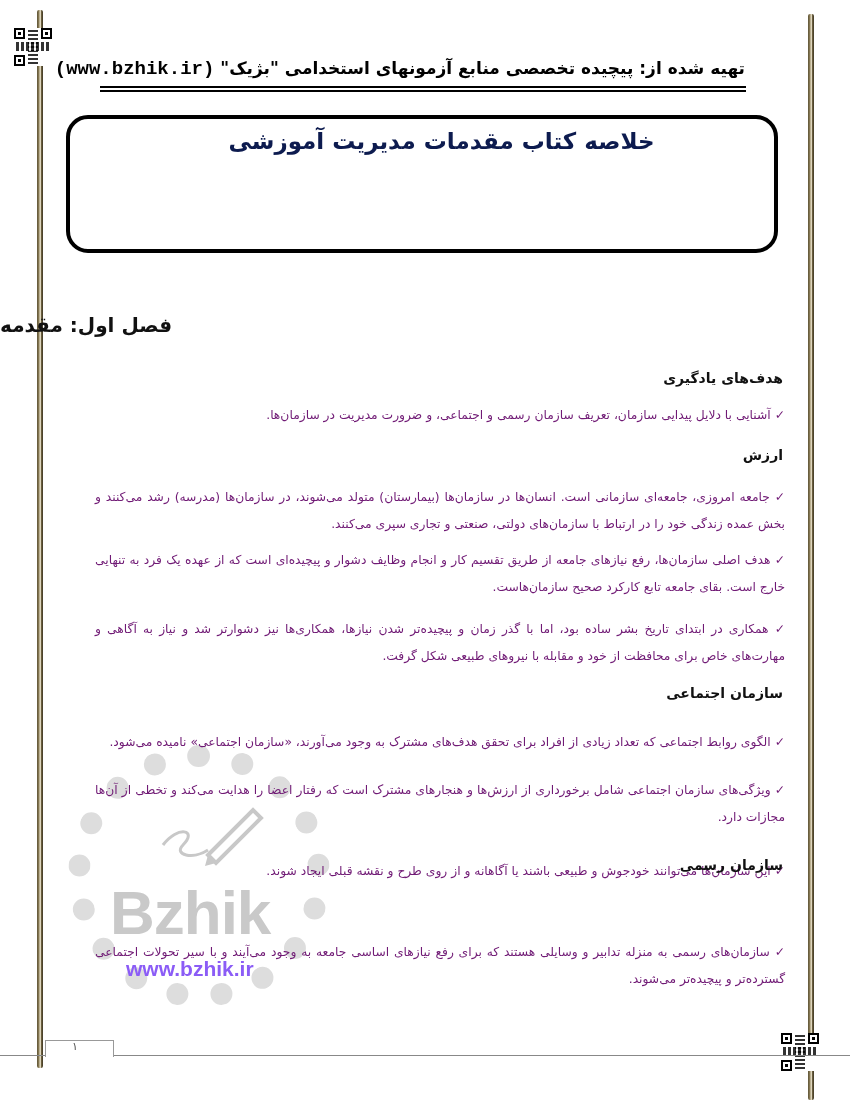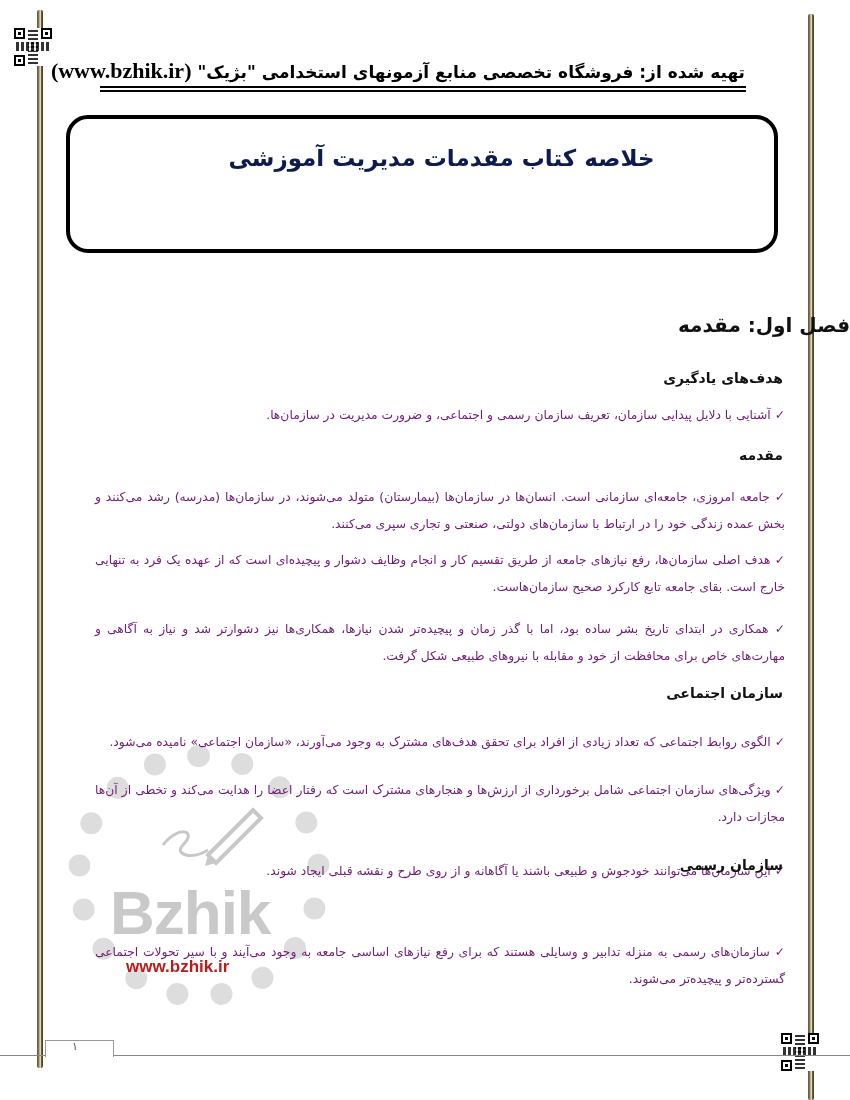"(www.bzhik.ir)" .top-header .url { font-family: Liberation Serif, serif -> Liberation Mono, monospace; font-size: 22px -> 19px }
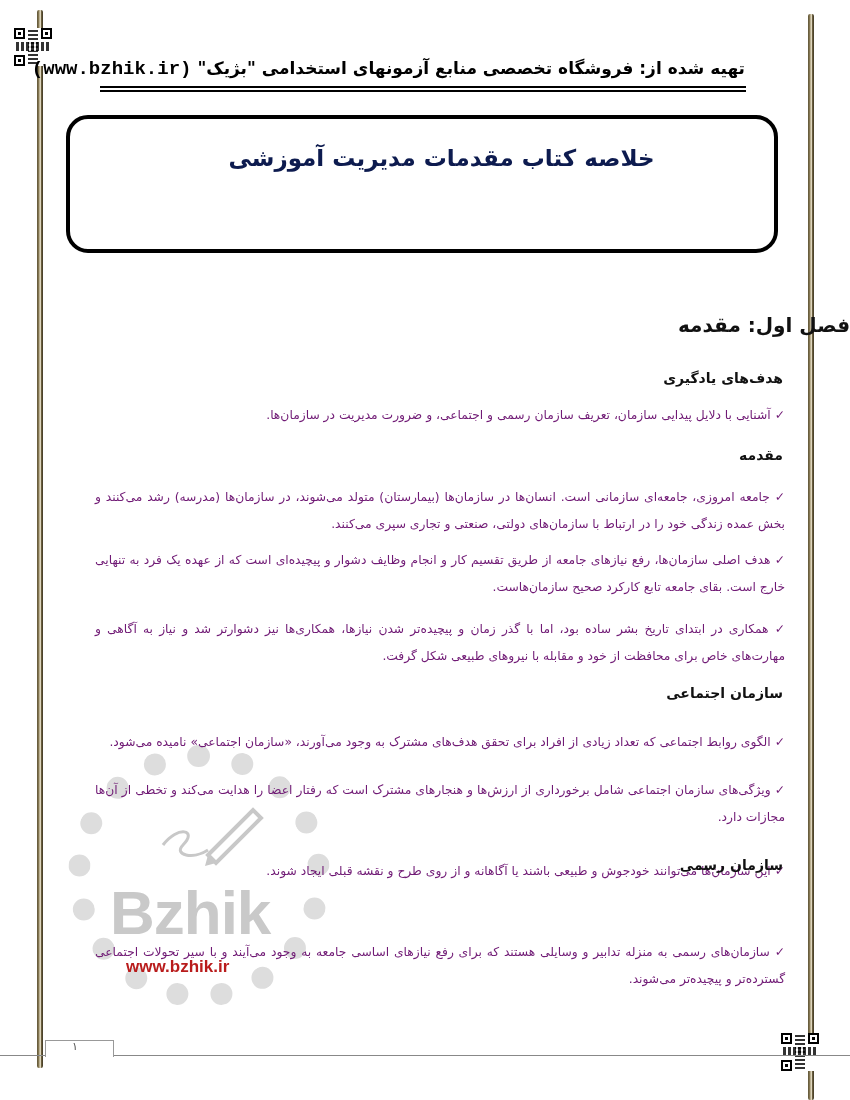"تهیه شده از: فروشگاه تخصصی" span { text: فروشگاه -> پیچیده }
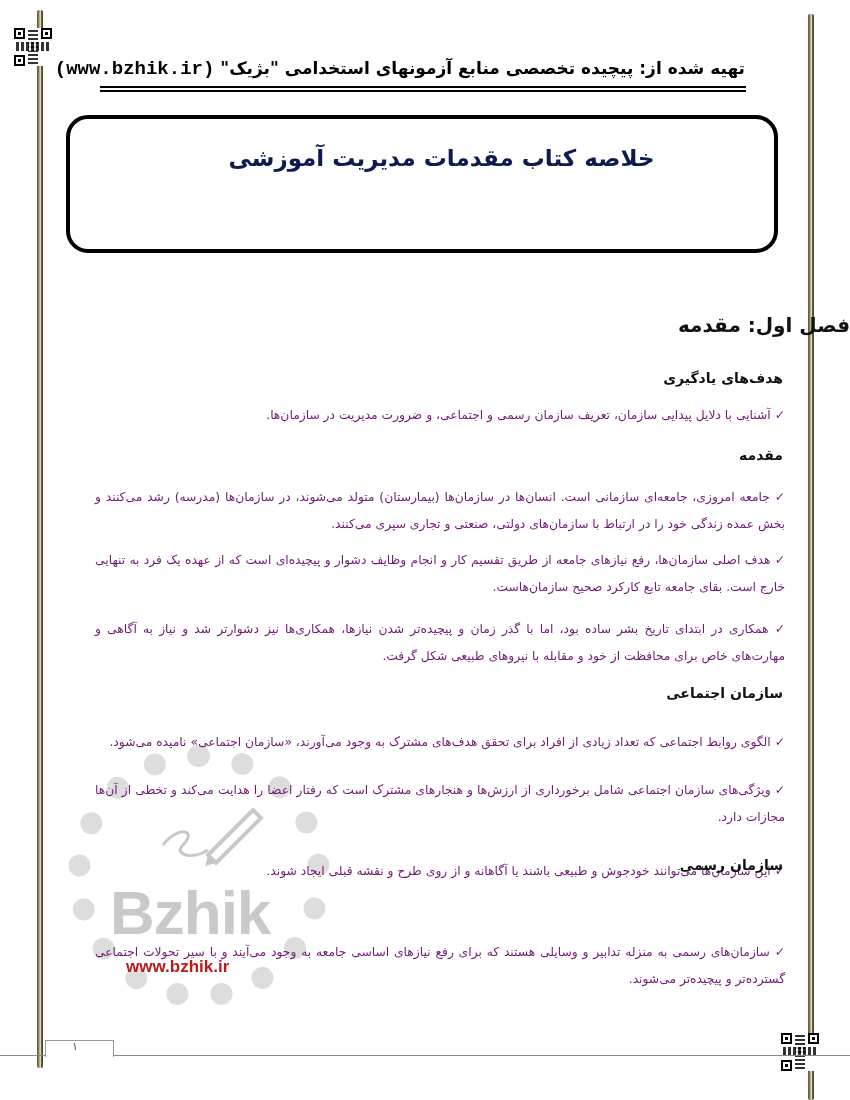"خلاصه کتاب مقدمات مدیریت آموزشی" .title-line.t1 { top: 26px -> 9px }
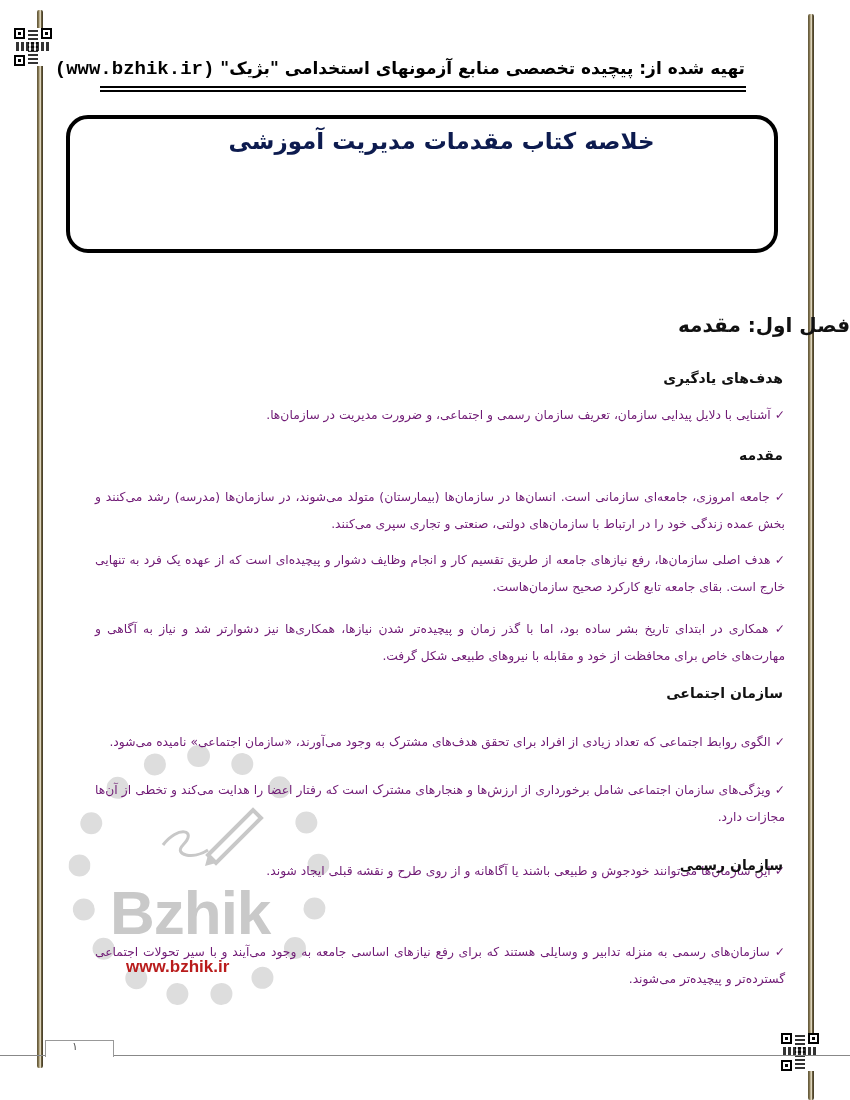"فصل اول: مقدمه" .chapter { text-align: right -> left }
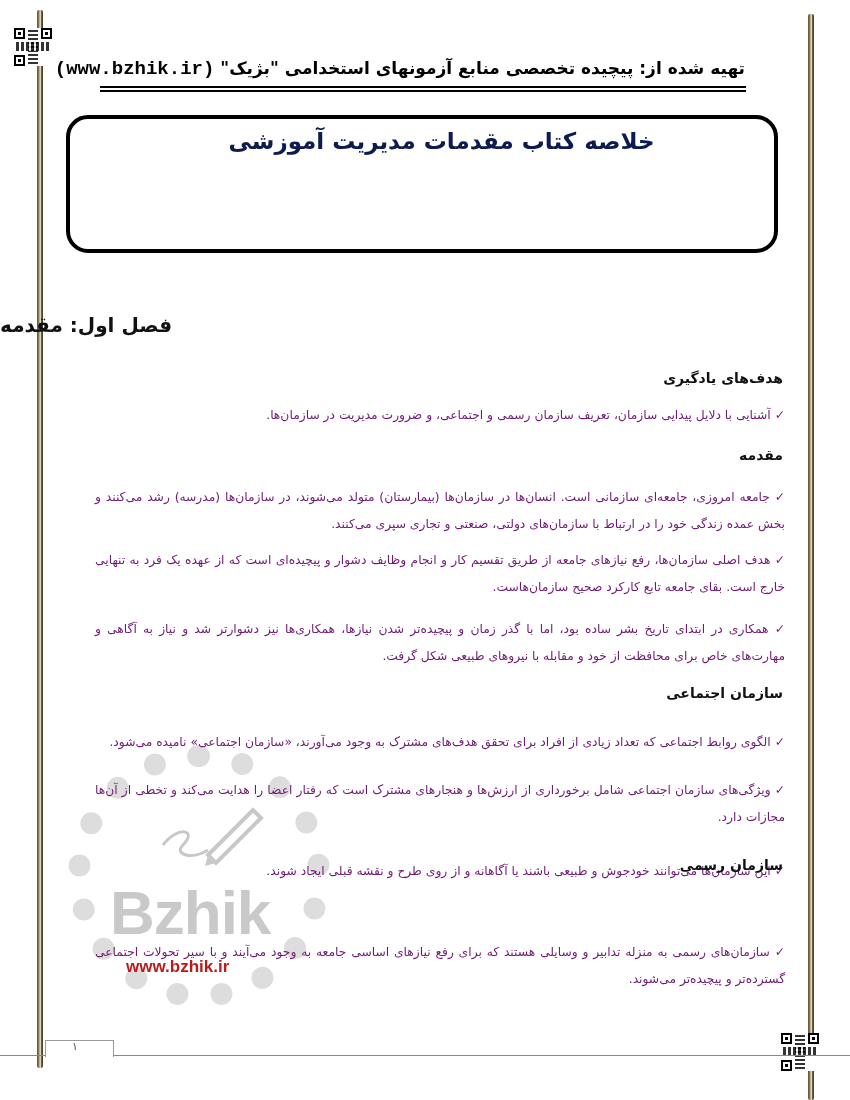"مقدمه" div.section-h { text: مقدمه -> ارزش }
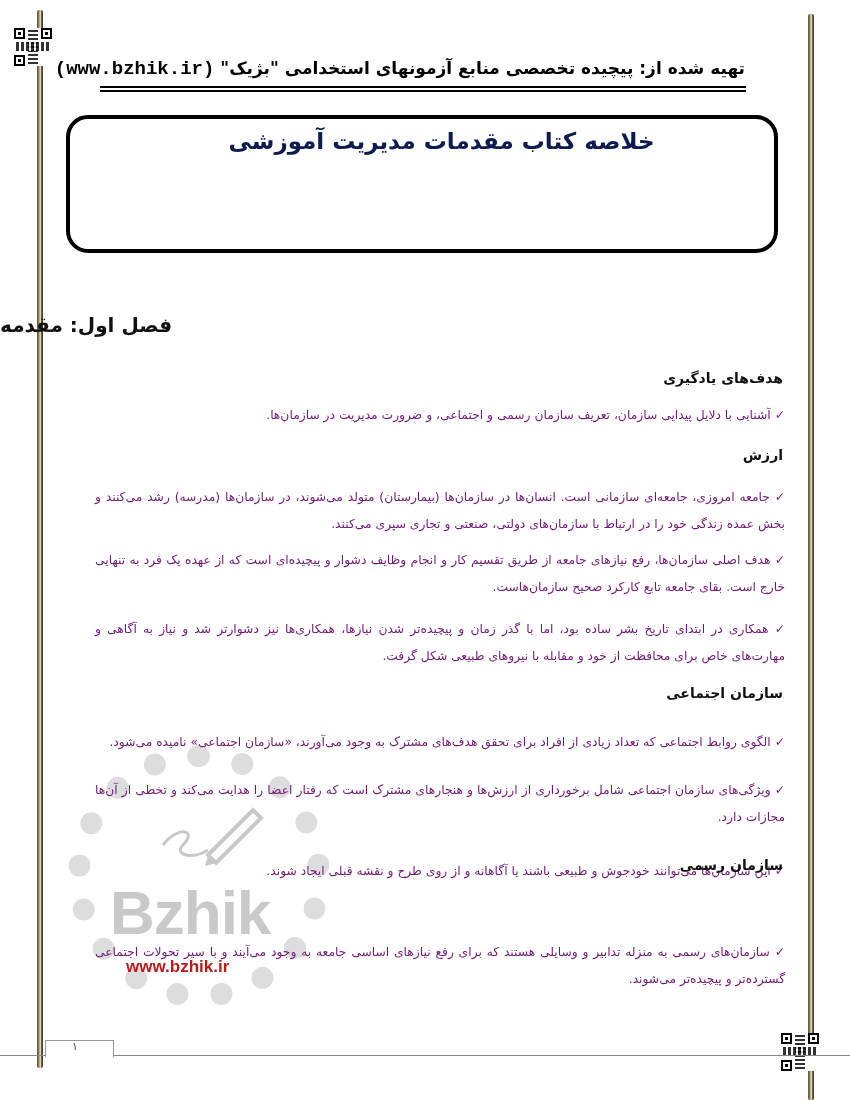"www.bzhik.ir" .watermark .wurl { color: #b91c1c -> #8b5cf6; font-size: 17px -> 21px }
